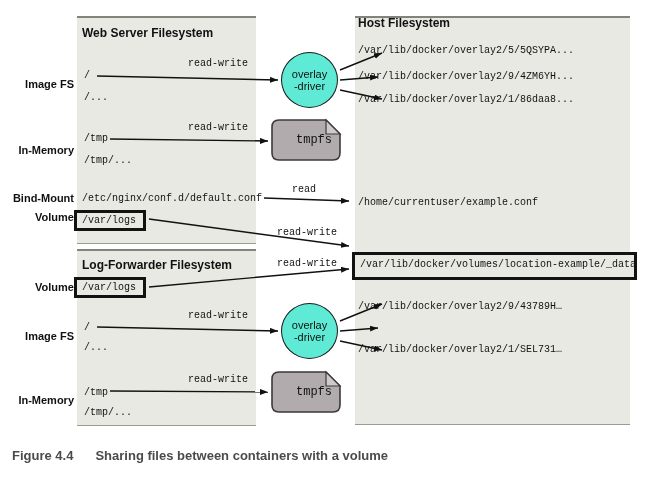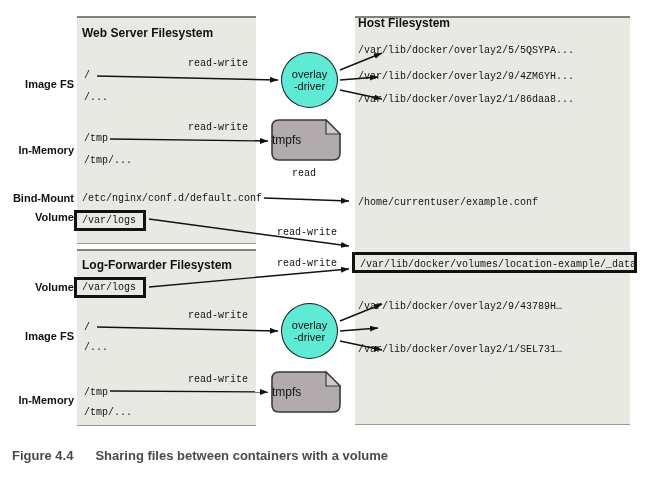"tmpfs" .tmpfs-label { font-family: none -> Liberation Mono, monospace; text-align: none -> center }
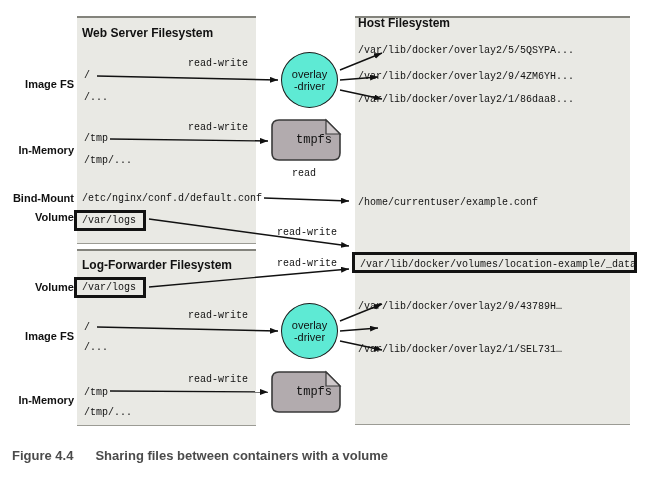"read" div.edge-label { top: 168px -> 184px }
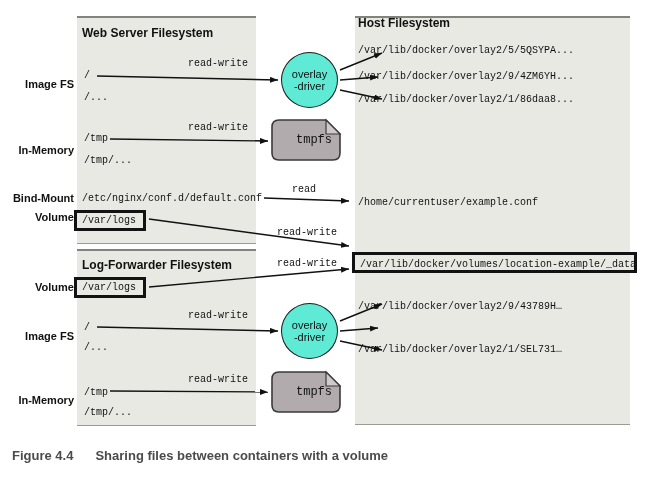"/var/lib/docker/volumes/location-example" #volbox-target { height: 21px -> 28px }
